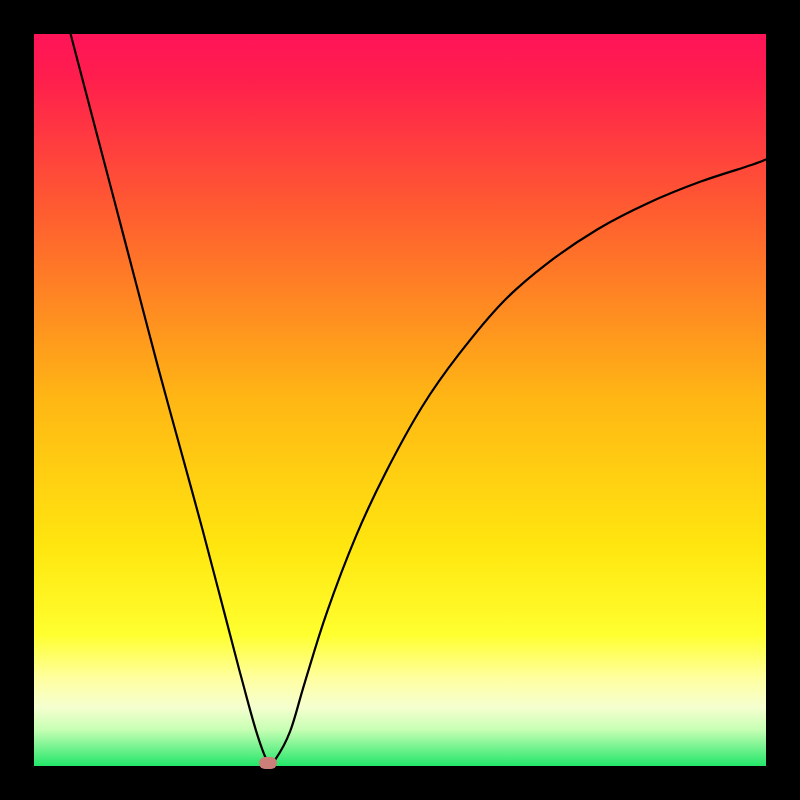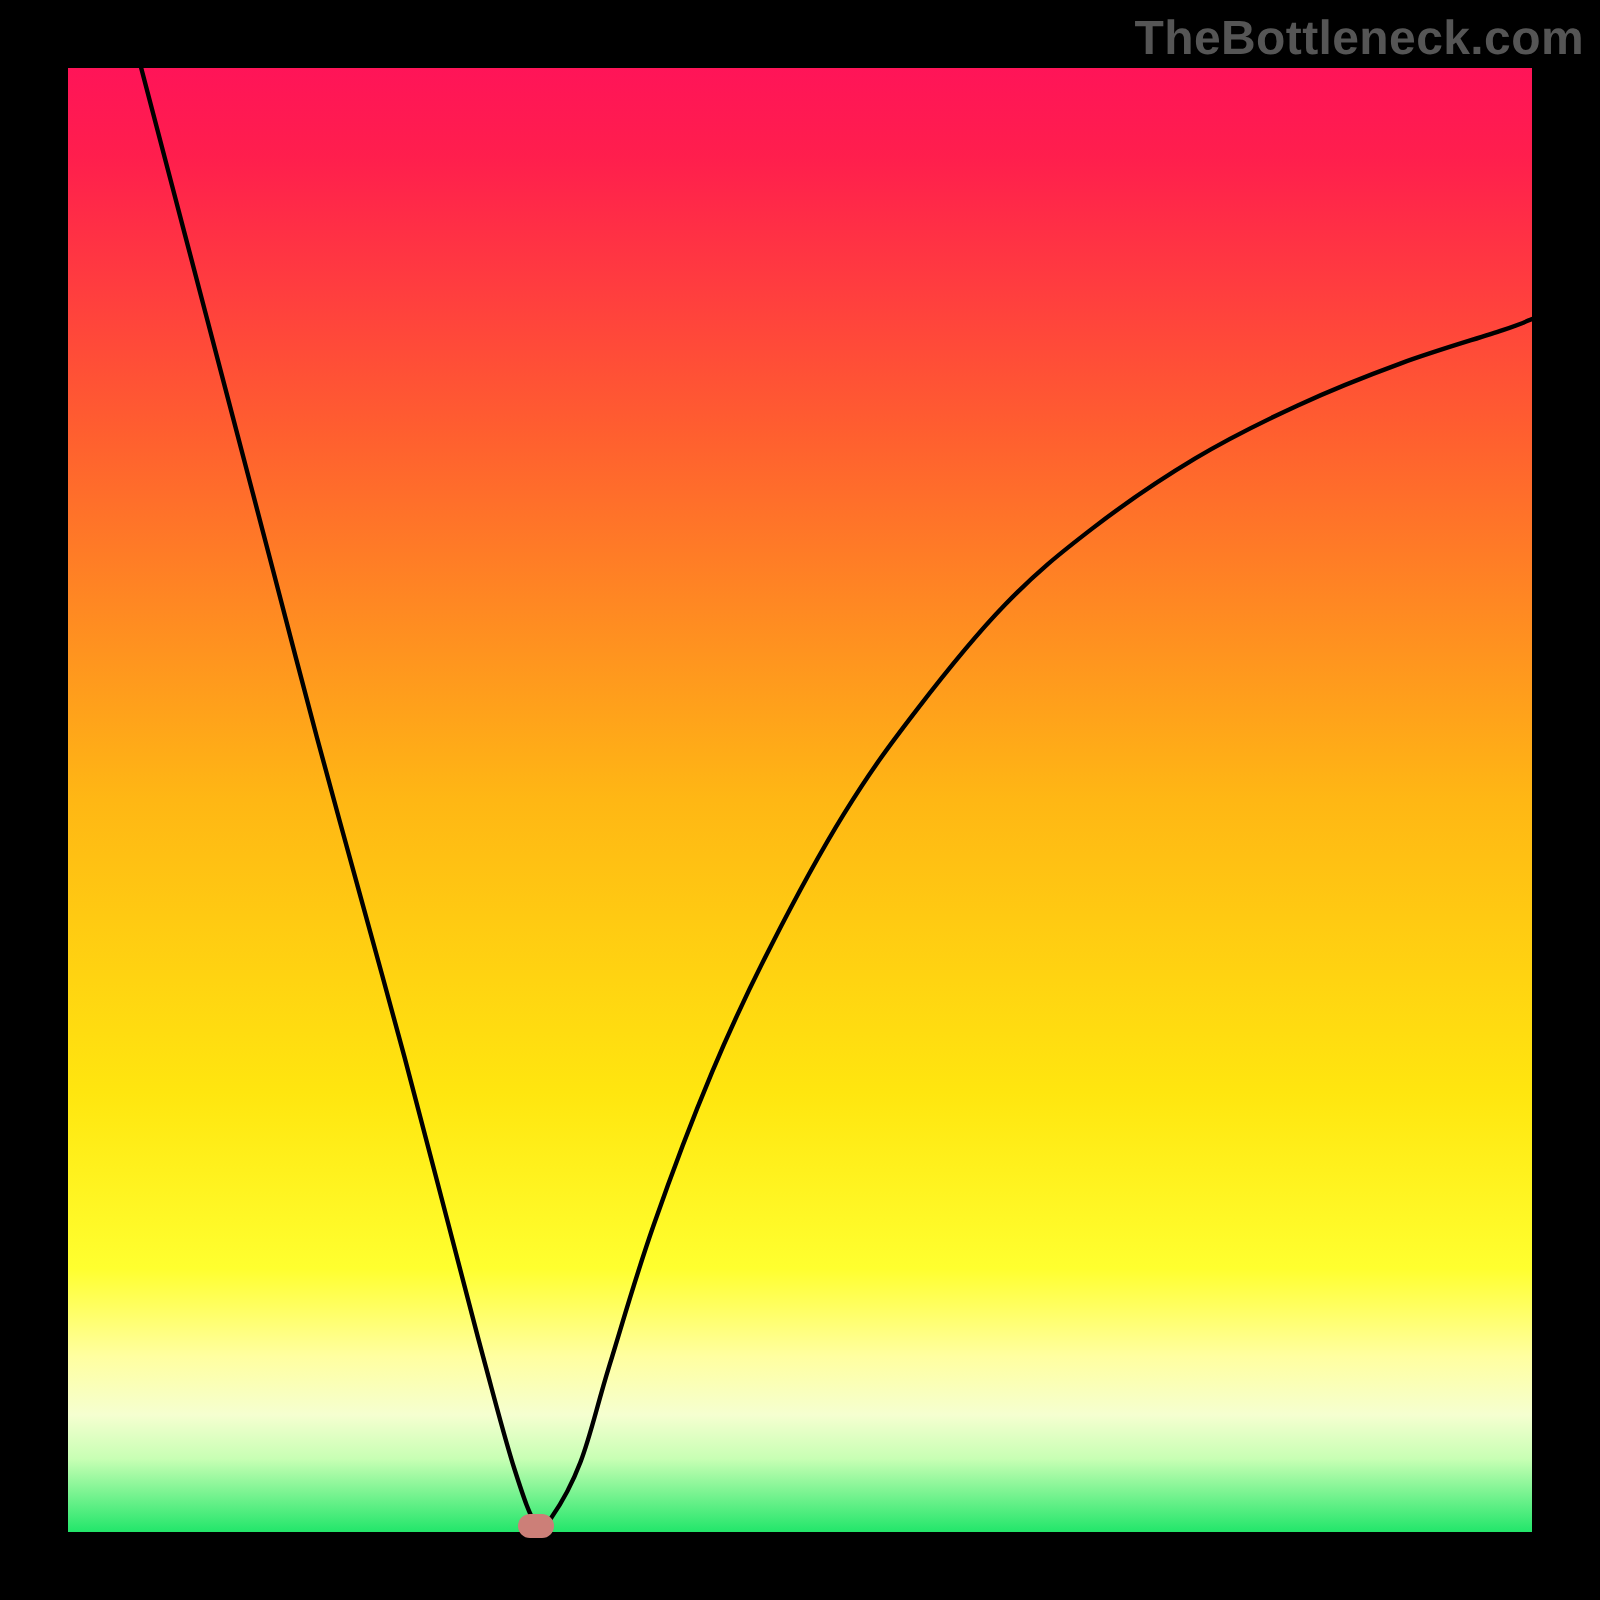"TheBottleneck.com" div.watermark { html: <div>TheBottleneck.com</div> -> none }
